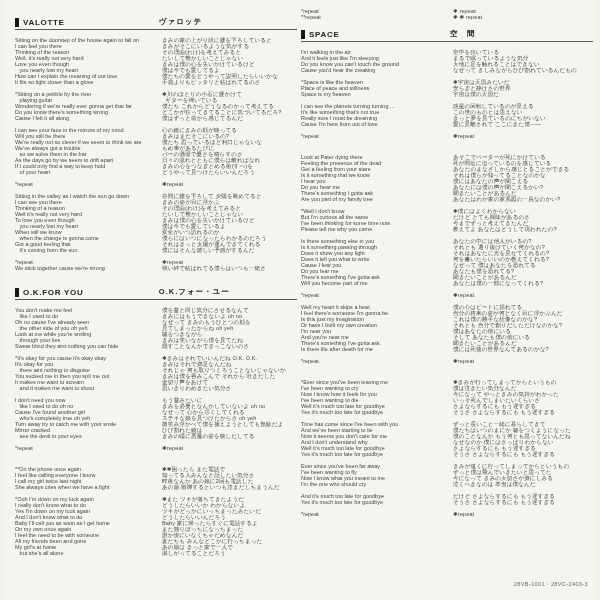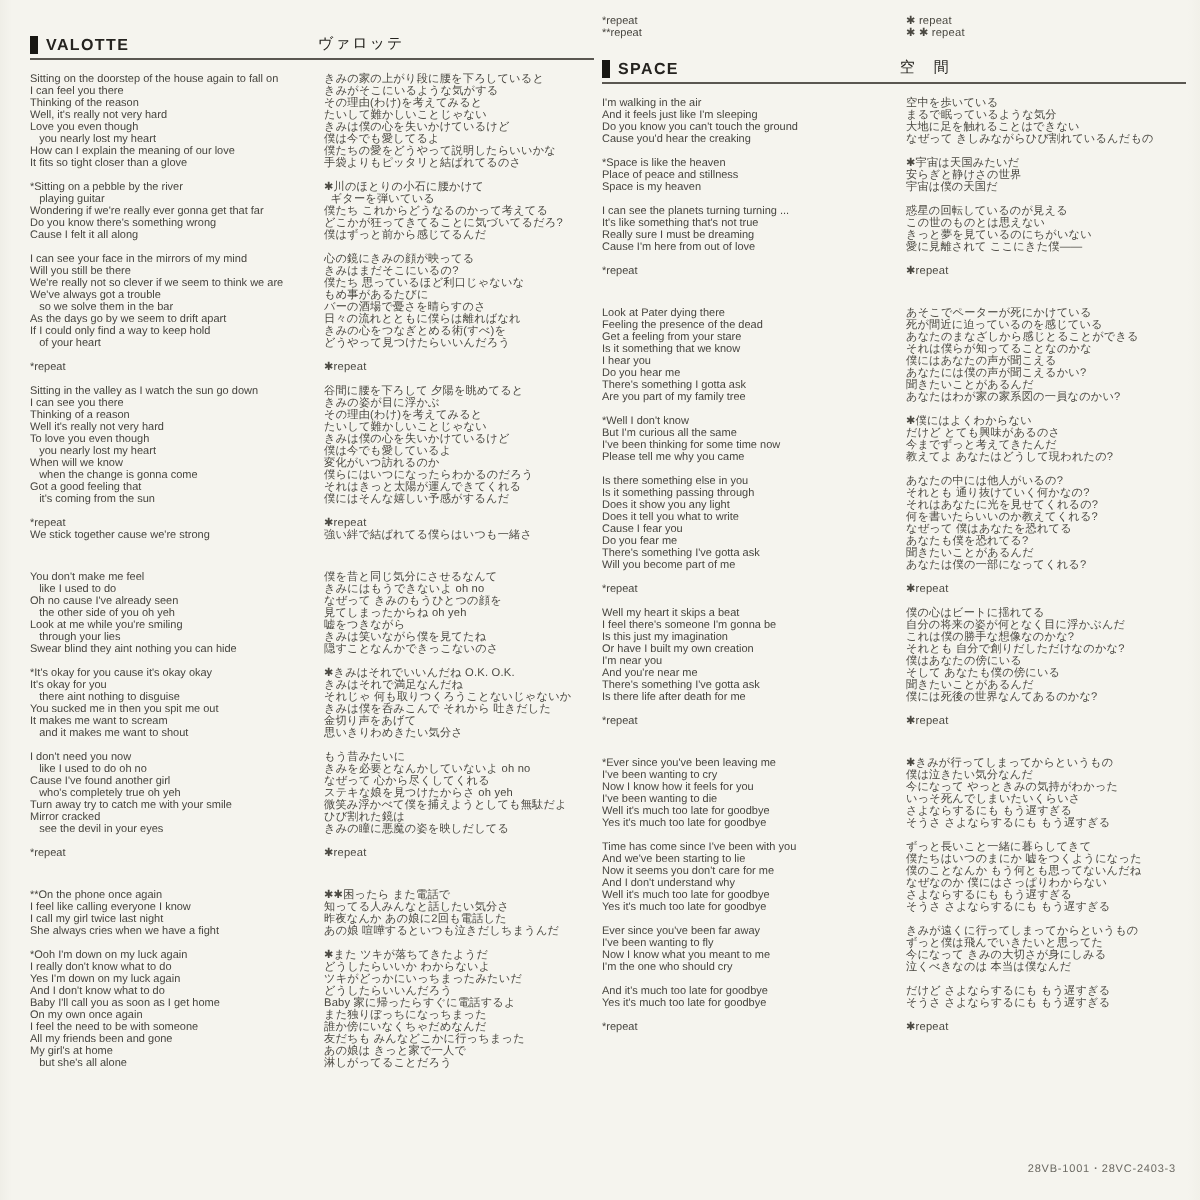"ヴァロッテ" .title-ja { font-weight: normal -> bold }
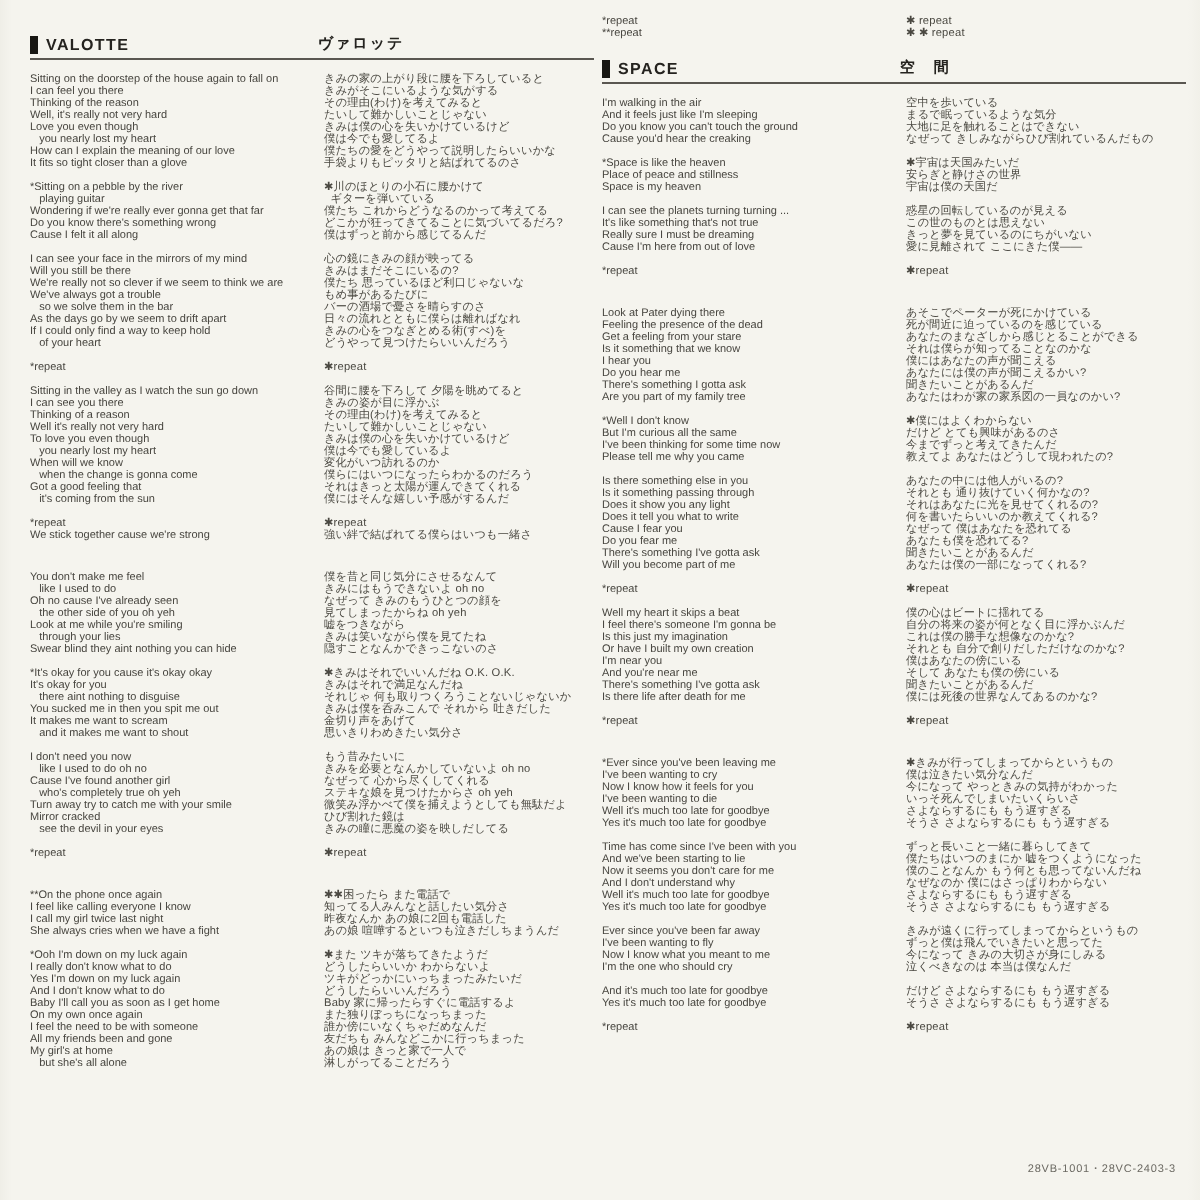"O.K.FOR YOU" div.song-header { html: none -> <div> <span></span> <span>O.K.FOR YOU</span> <span>O.K.フォー・ユー</span> </div> }
